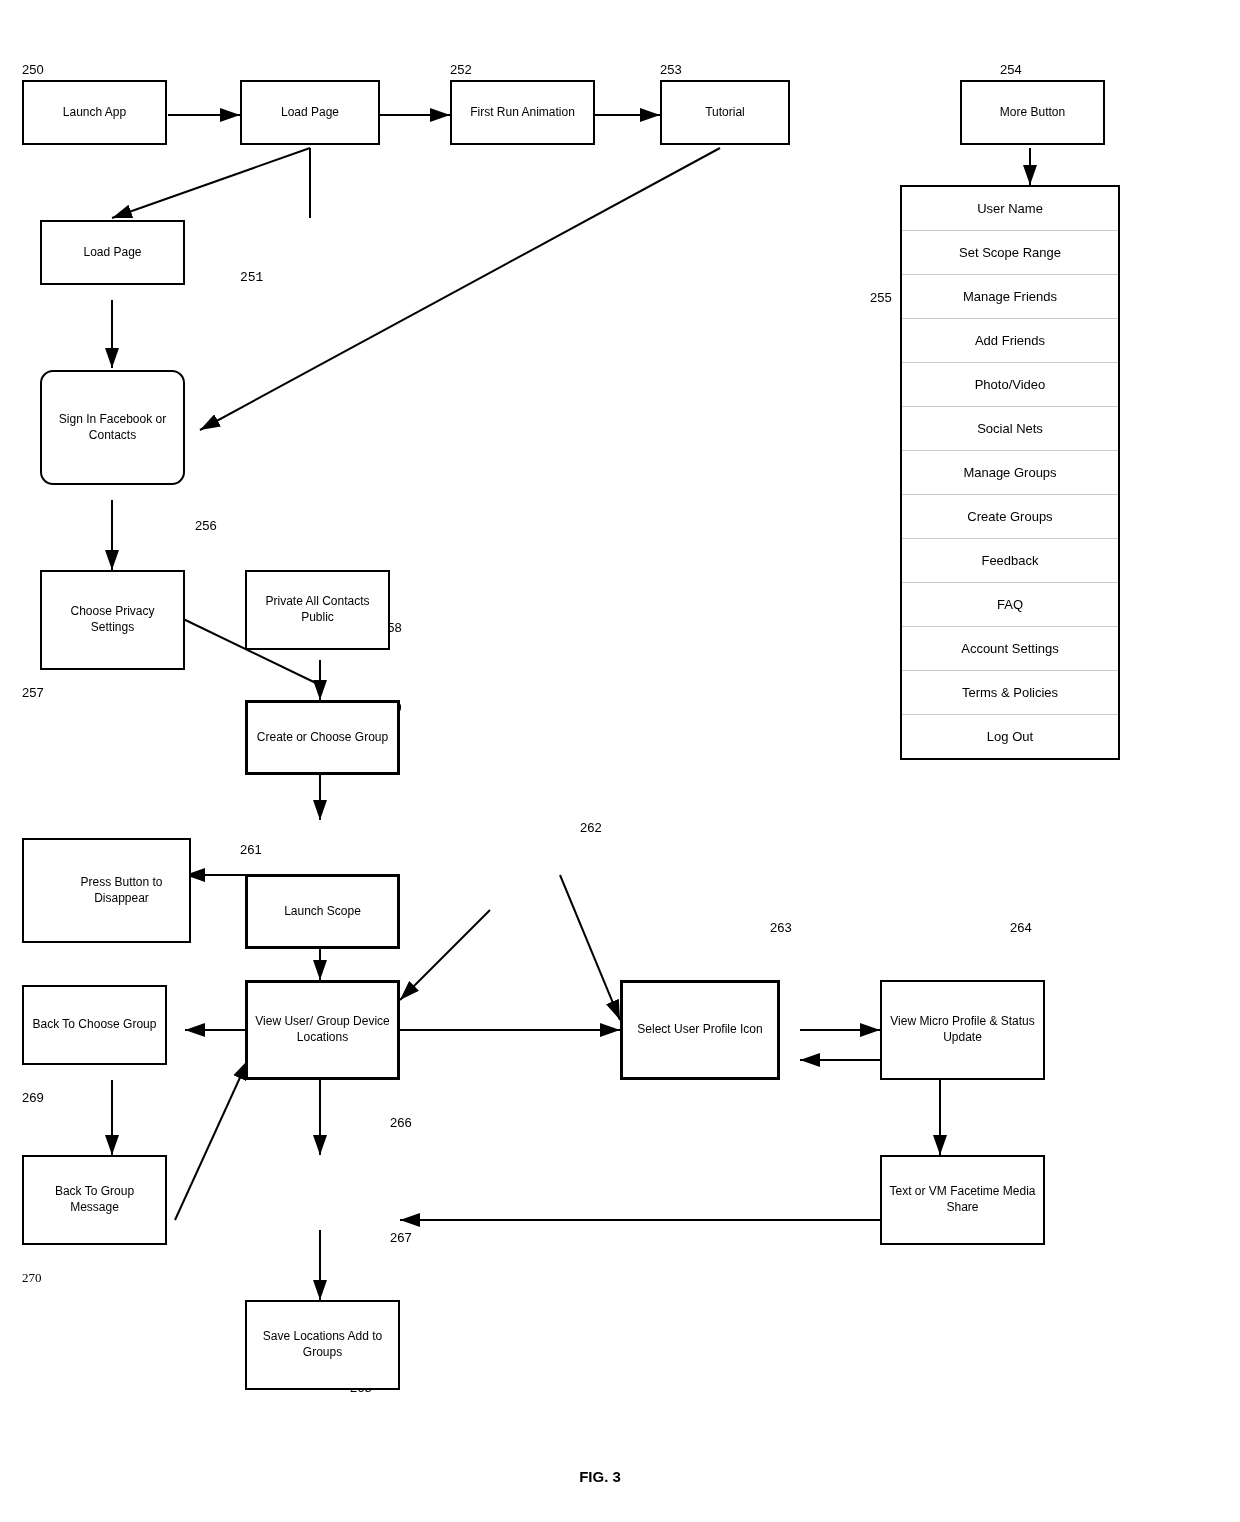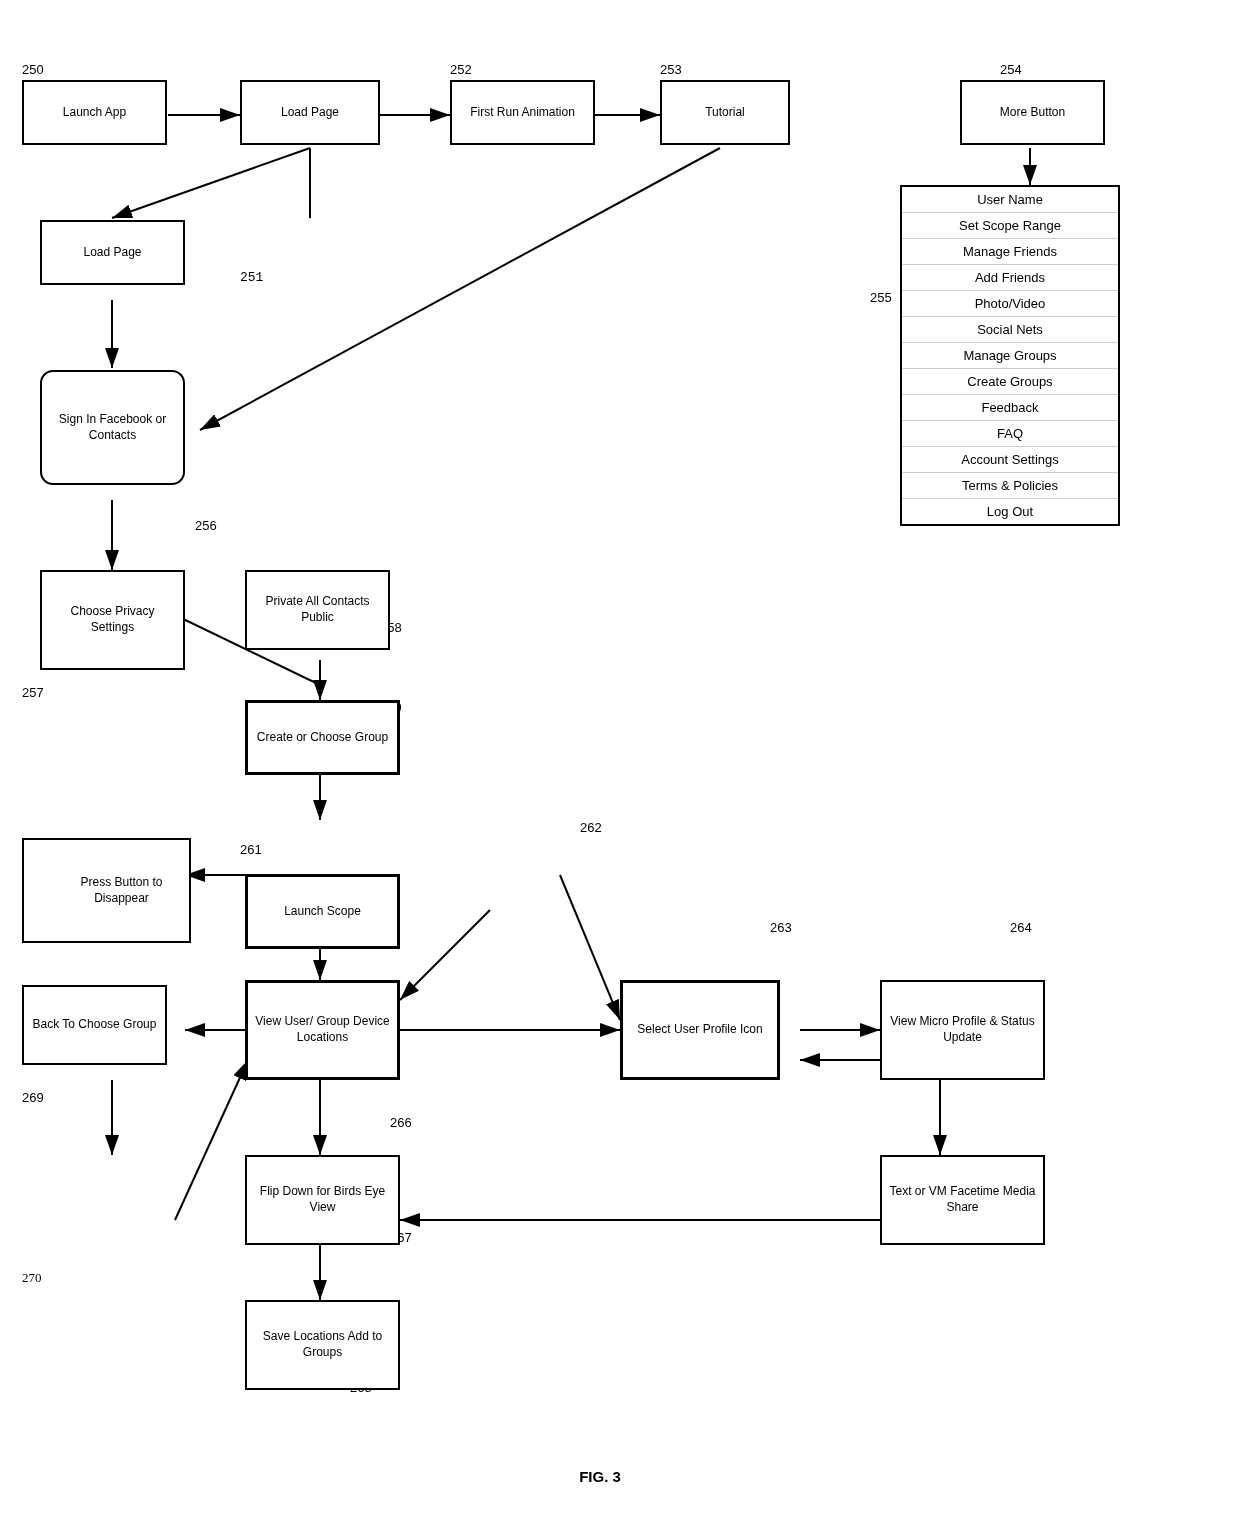"User Name" .menu-item { padding: 5px 15px -> 14px 15px }
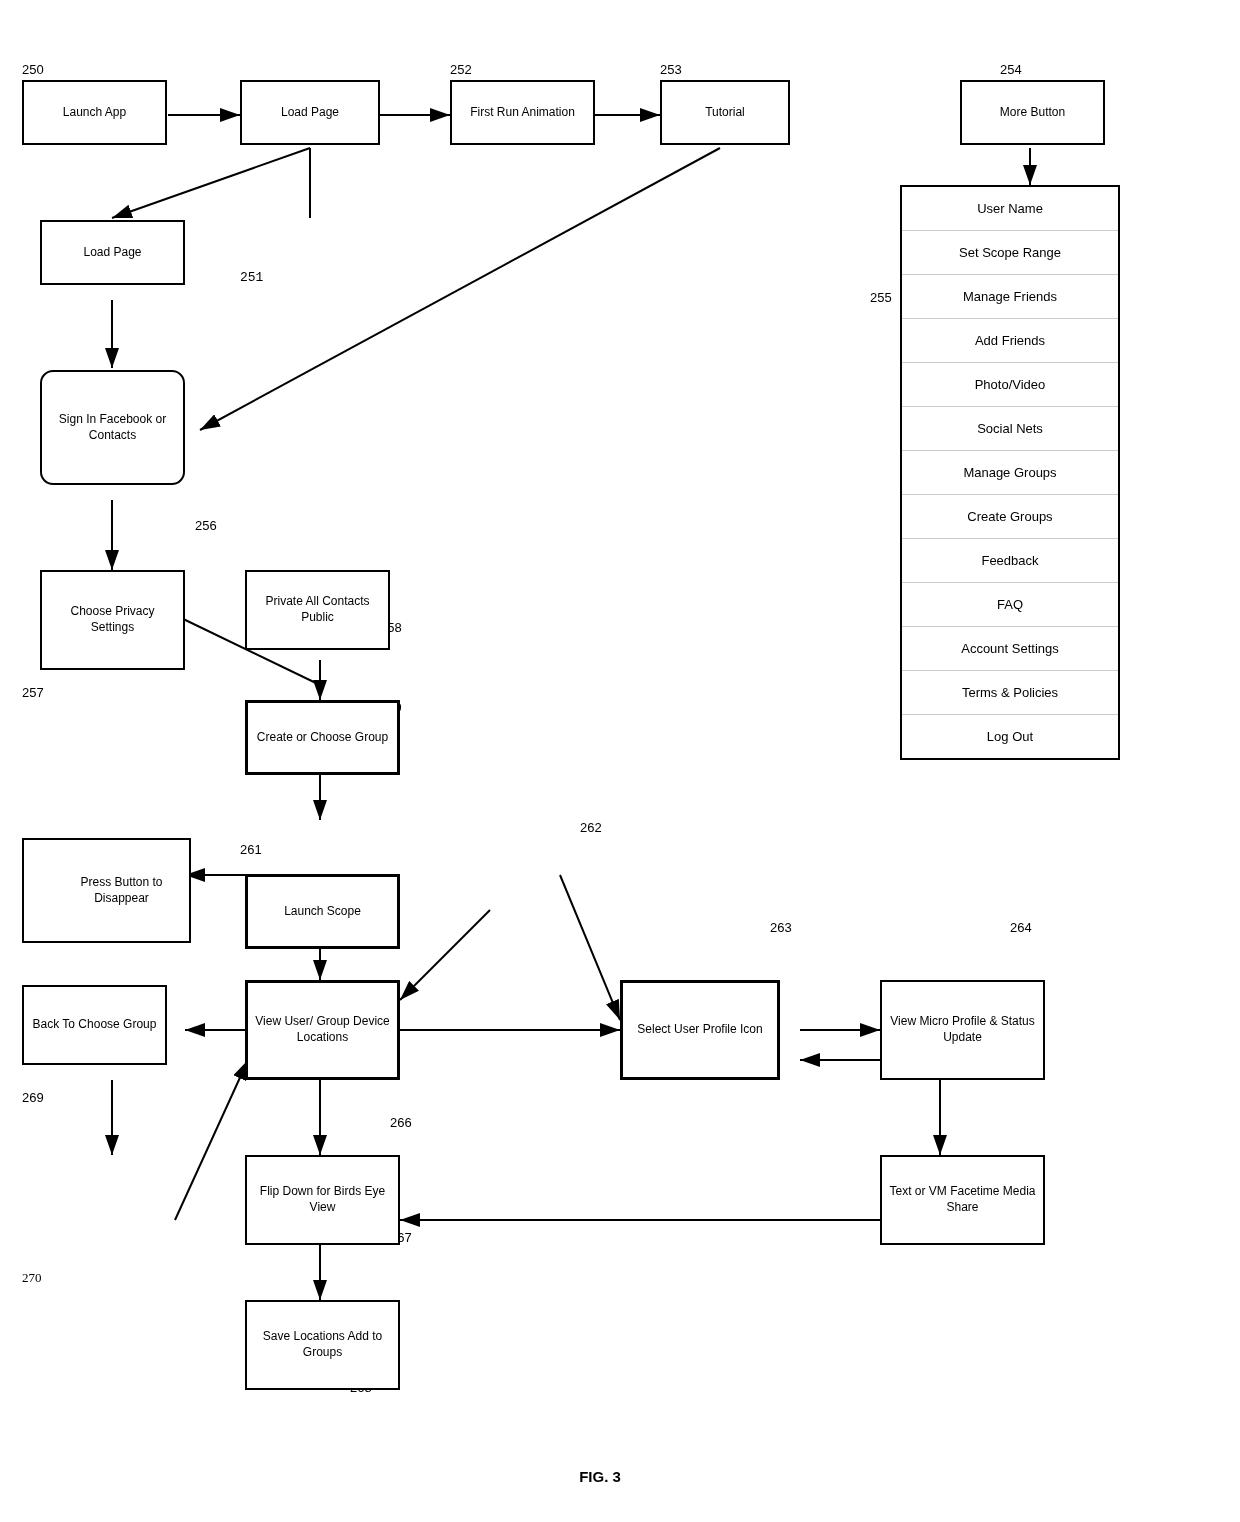"Back To Group Message" div.box { html: none -> <div> <span>Back To Group Message</span> </div> }
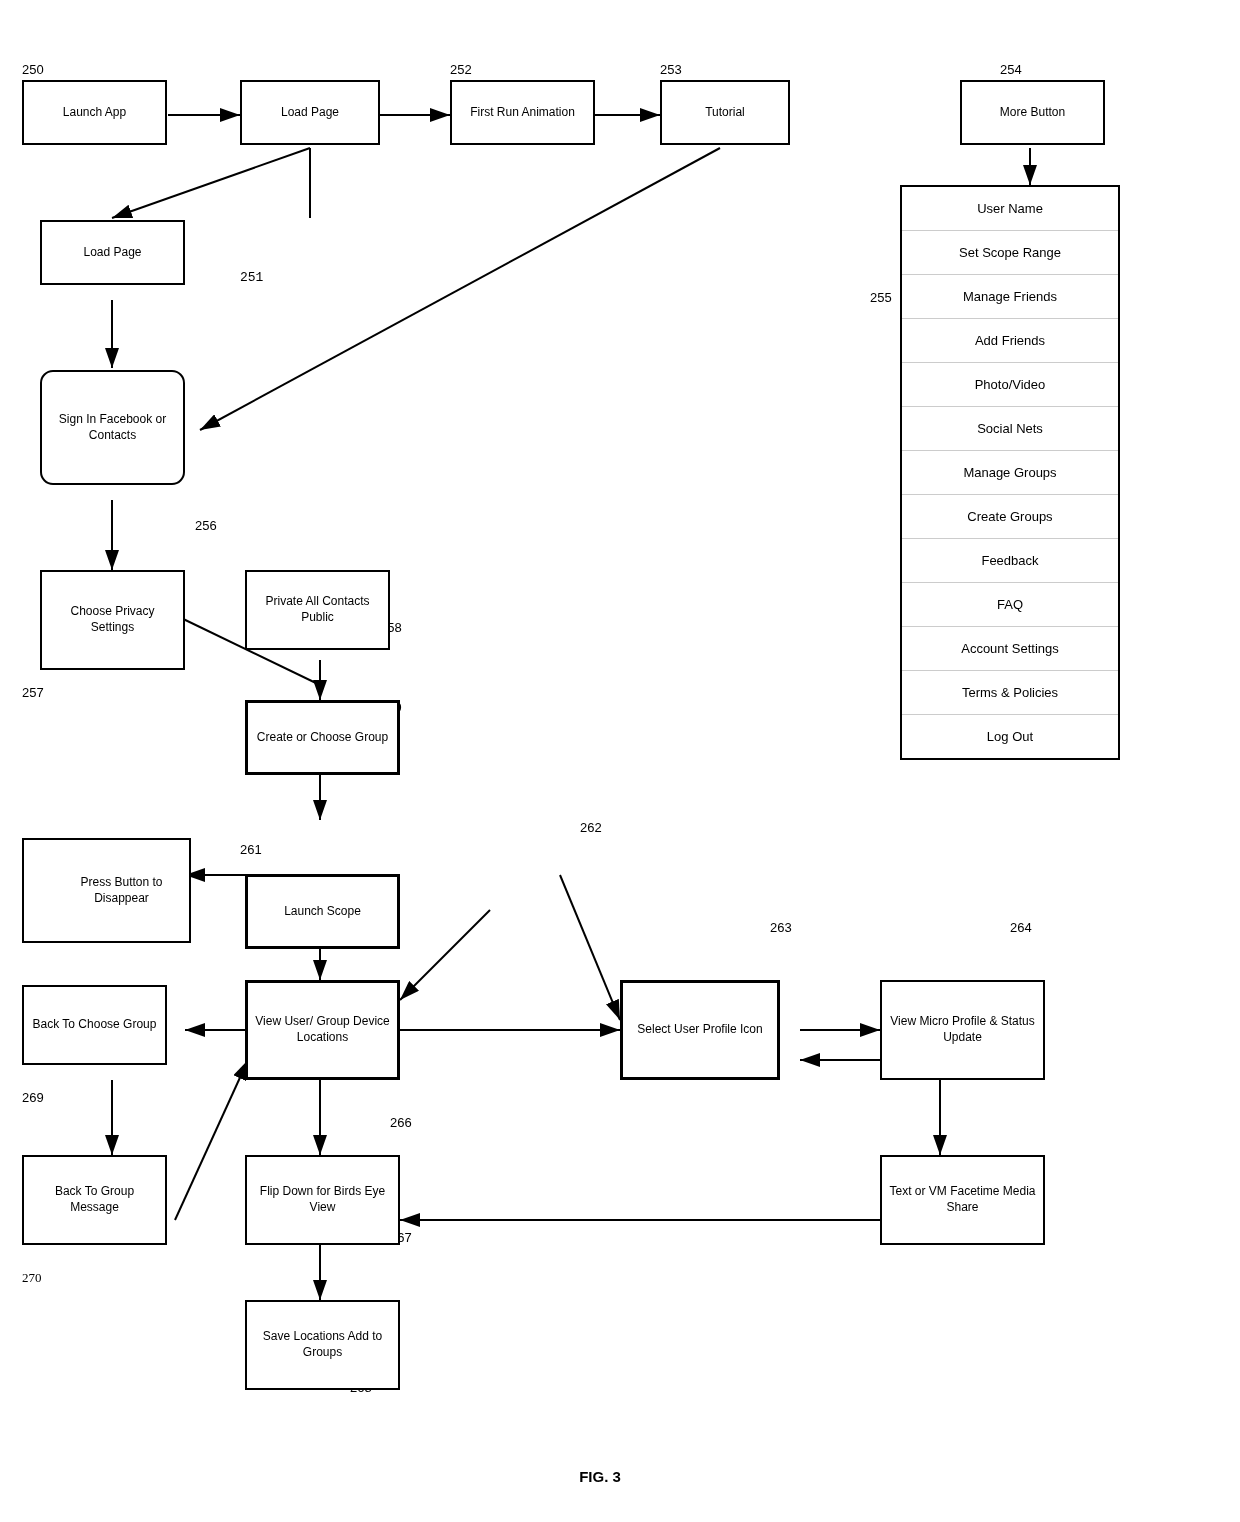"Flip Down for Birds Eye" div.box { html: <div> <span>Flip Down for Birds Eye View</span> </div> -> none }
